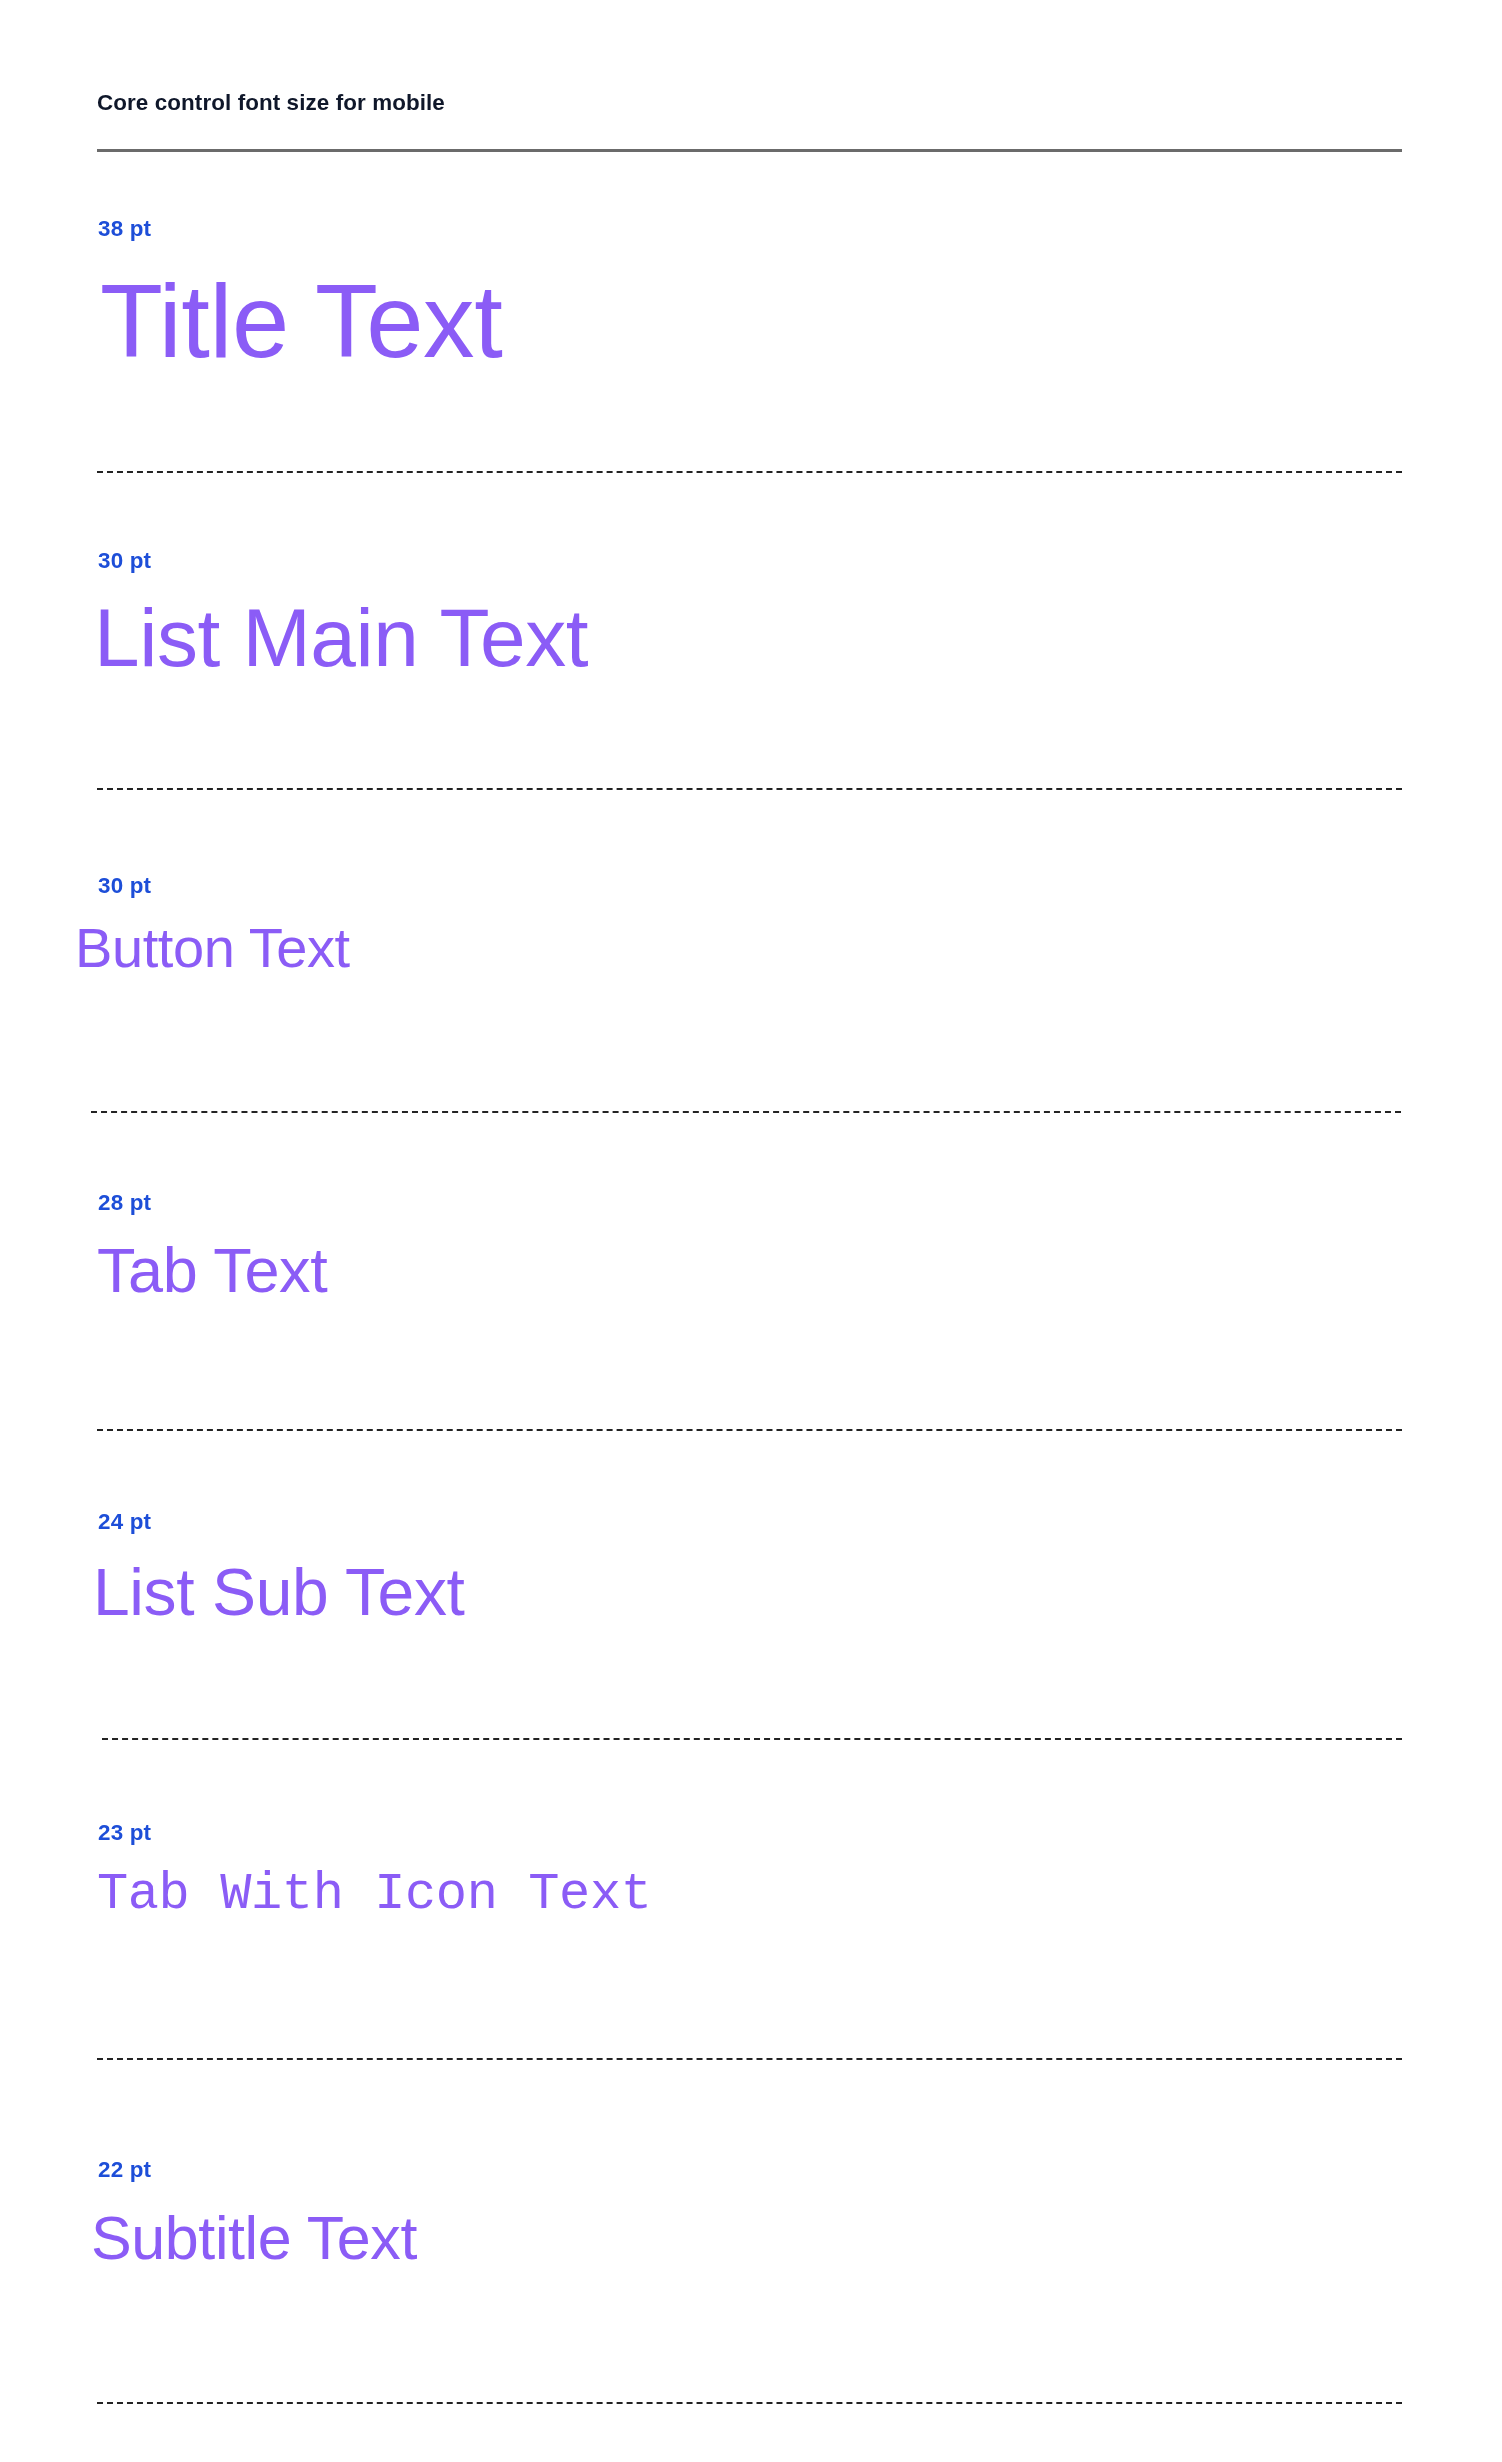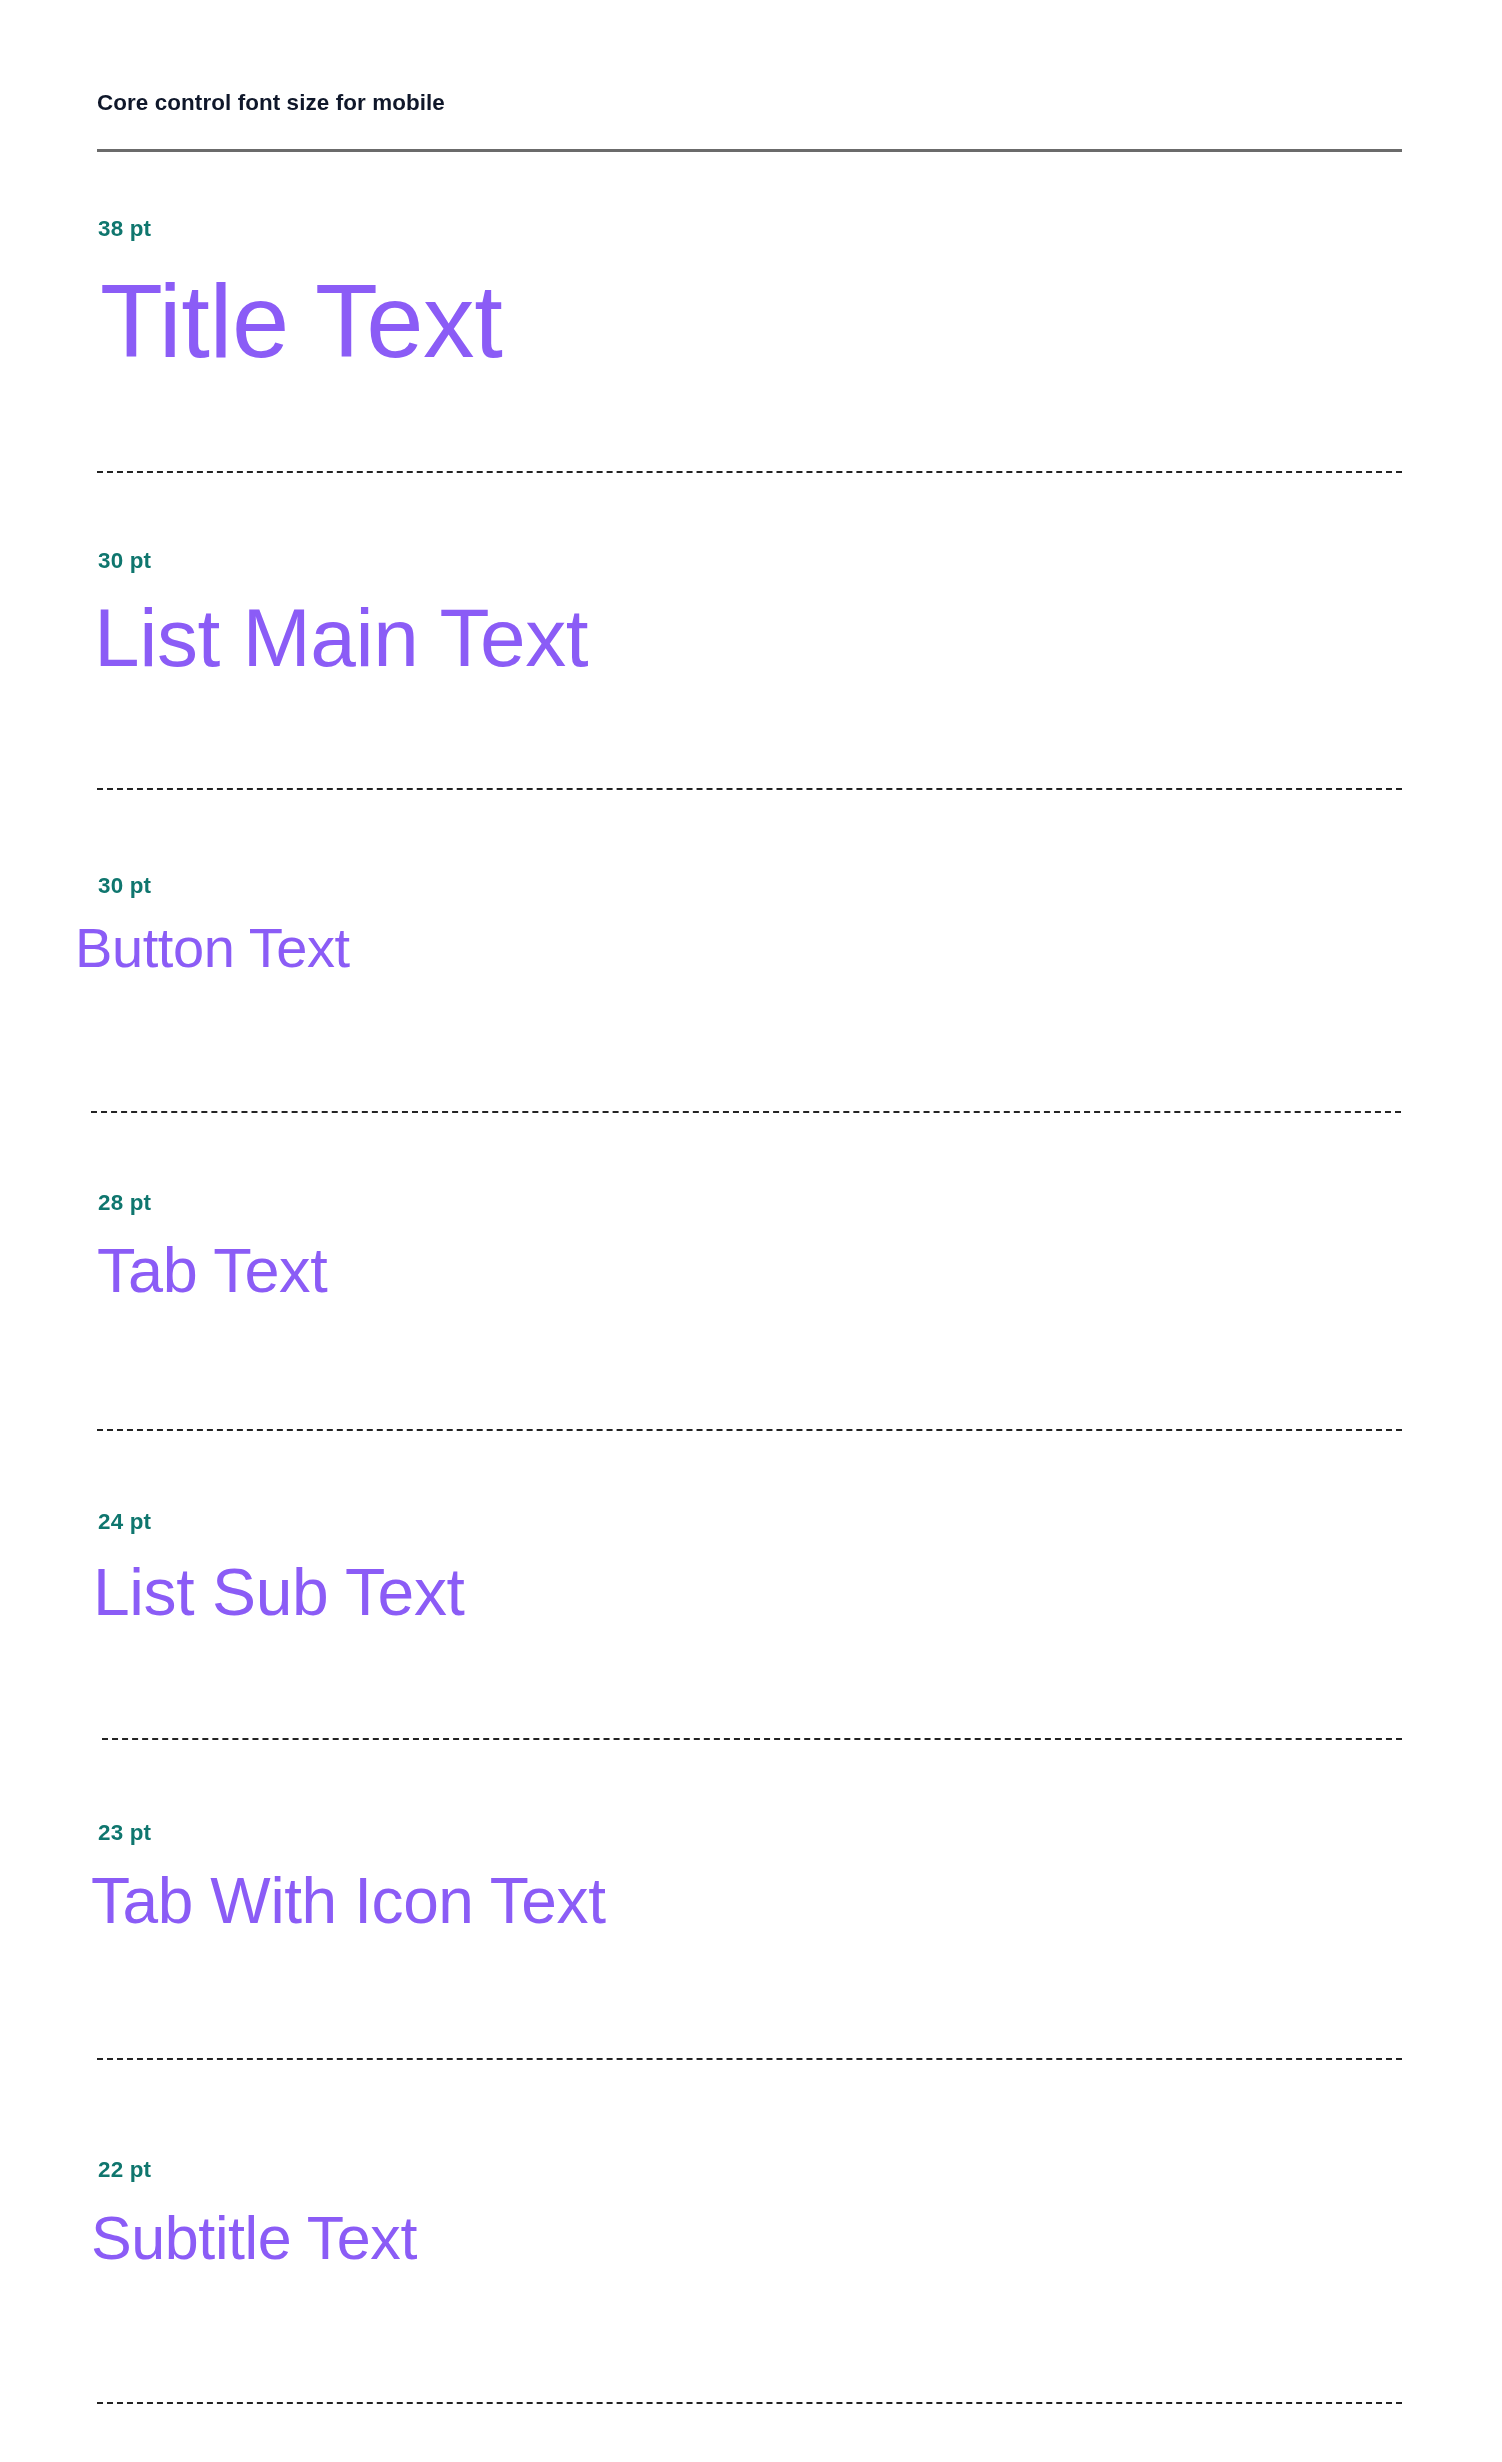"38 pt" .size-label { color: #0f766e -> #1d4ed8 }
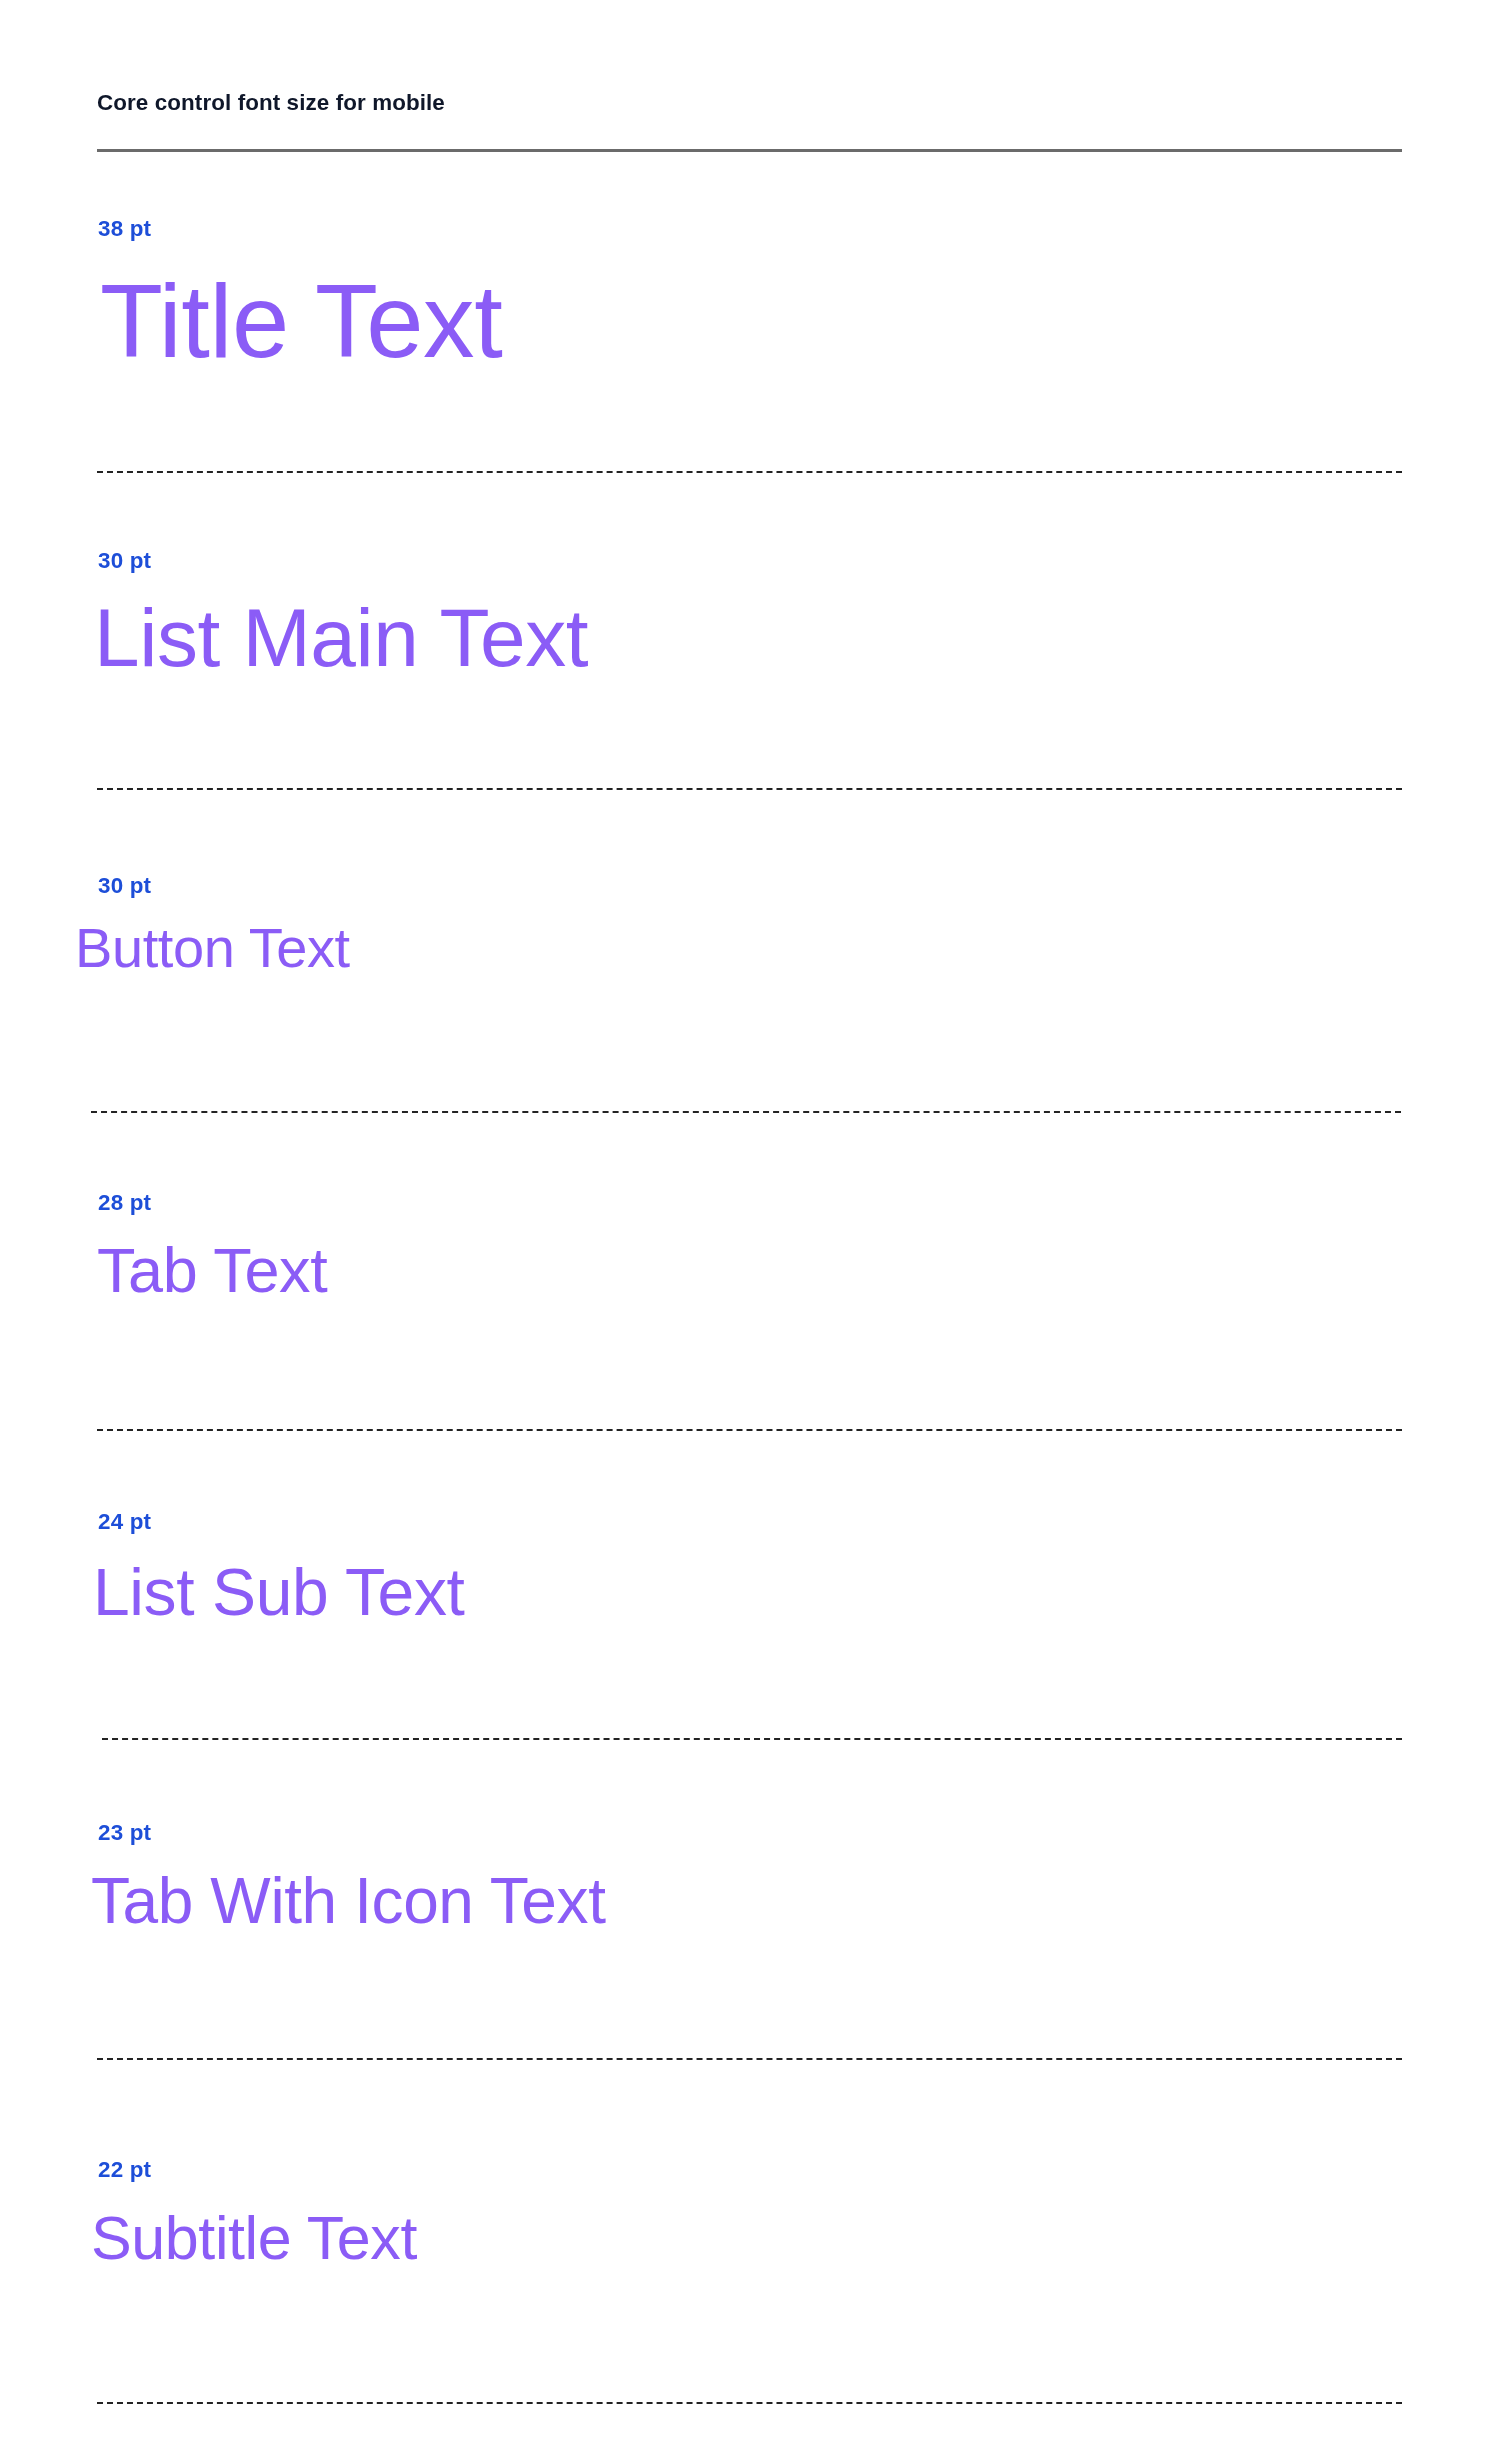"Tab With Icon Text" div.sample-text { font-family: none -> Liberation Mono, monospace; font-size: 64px -> 52px; left: 91px -> 97px }
